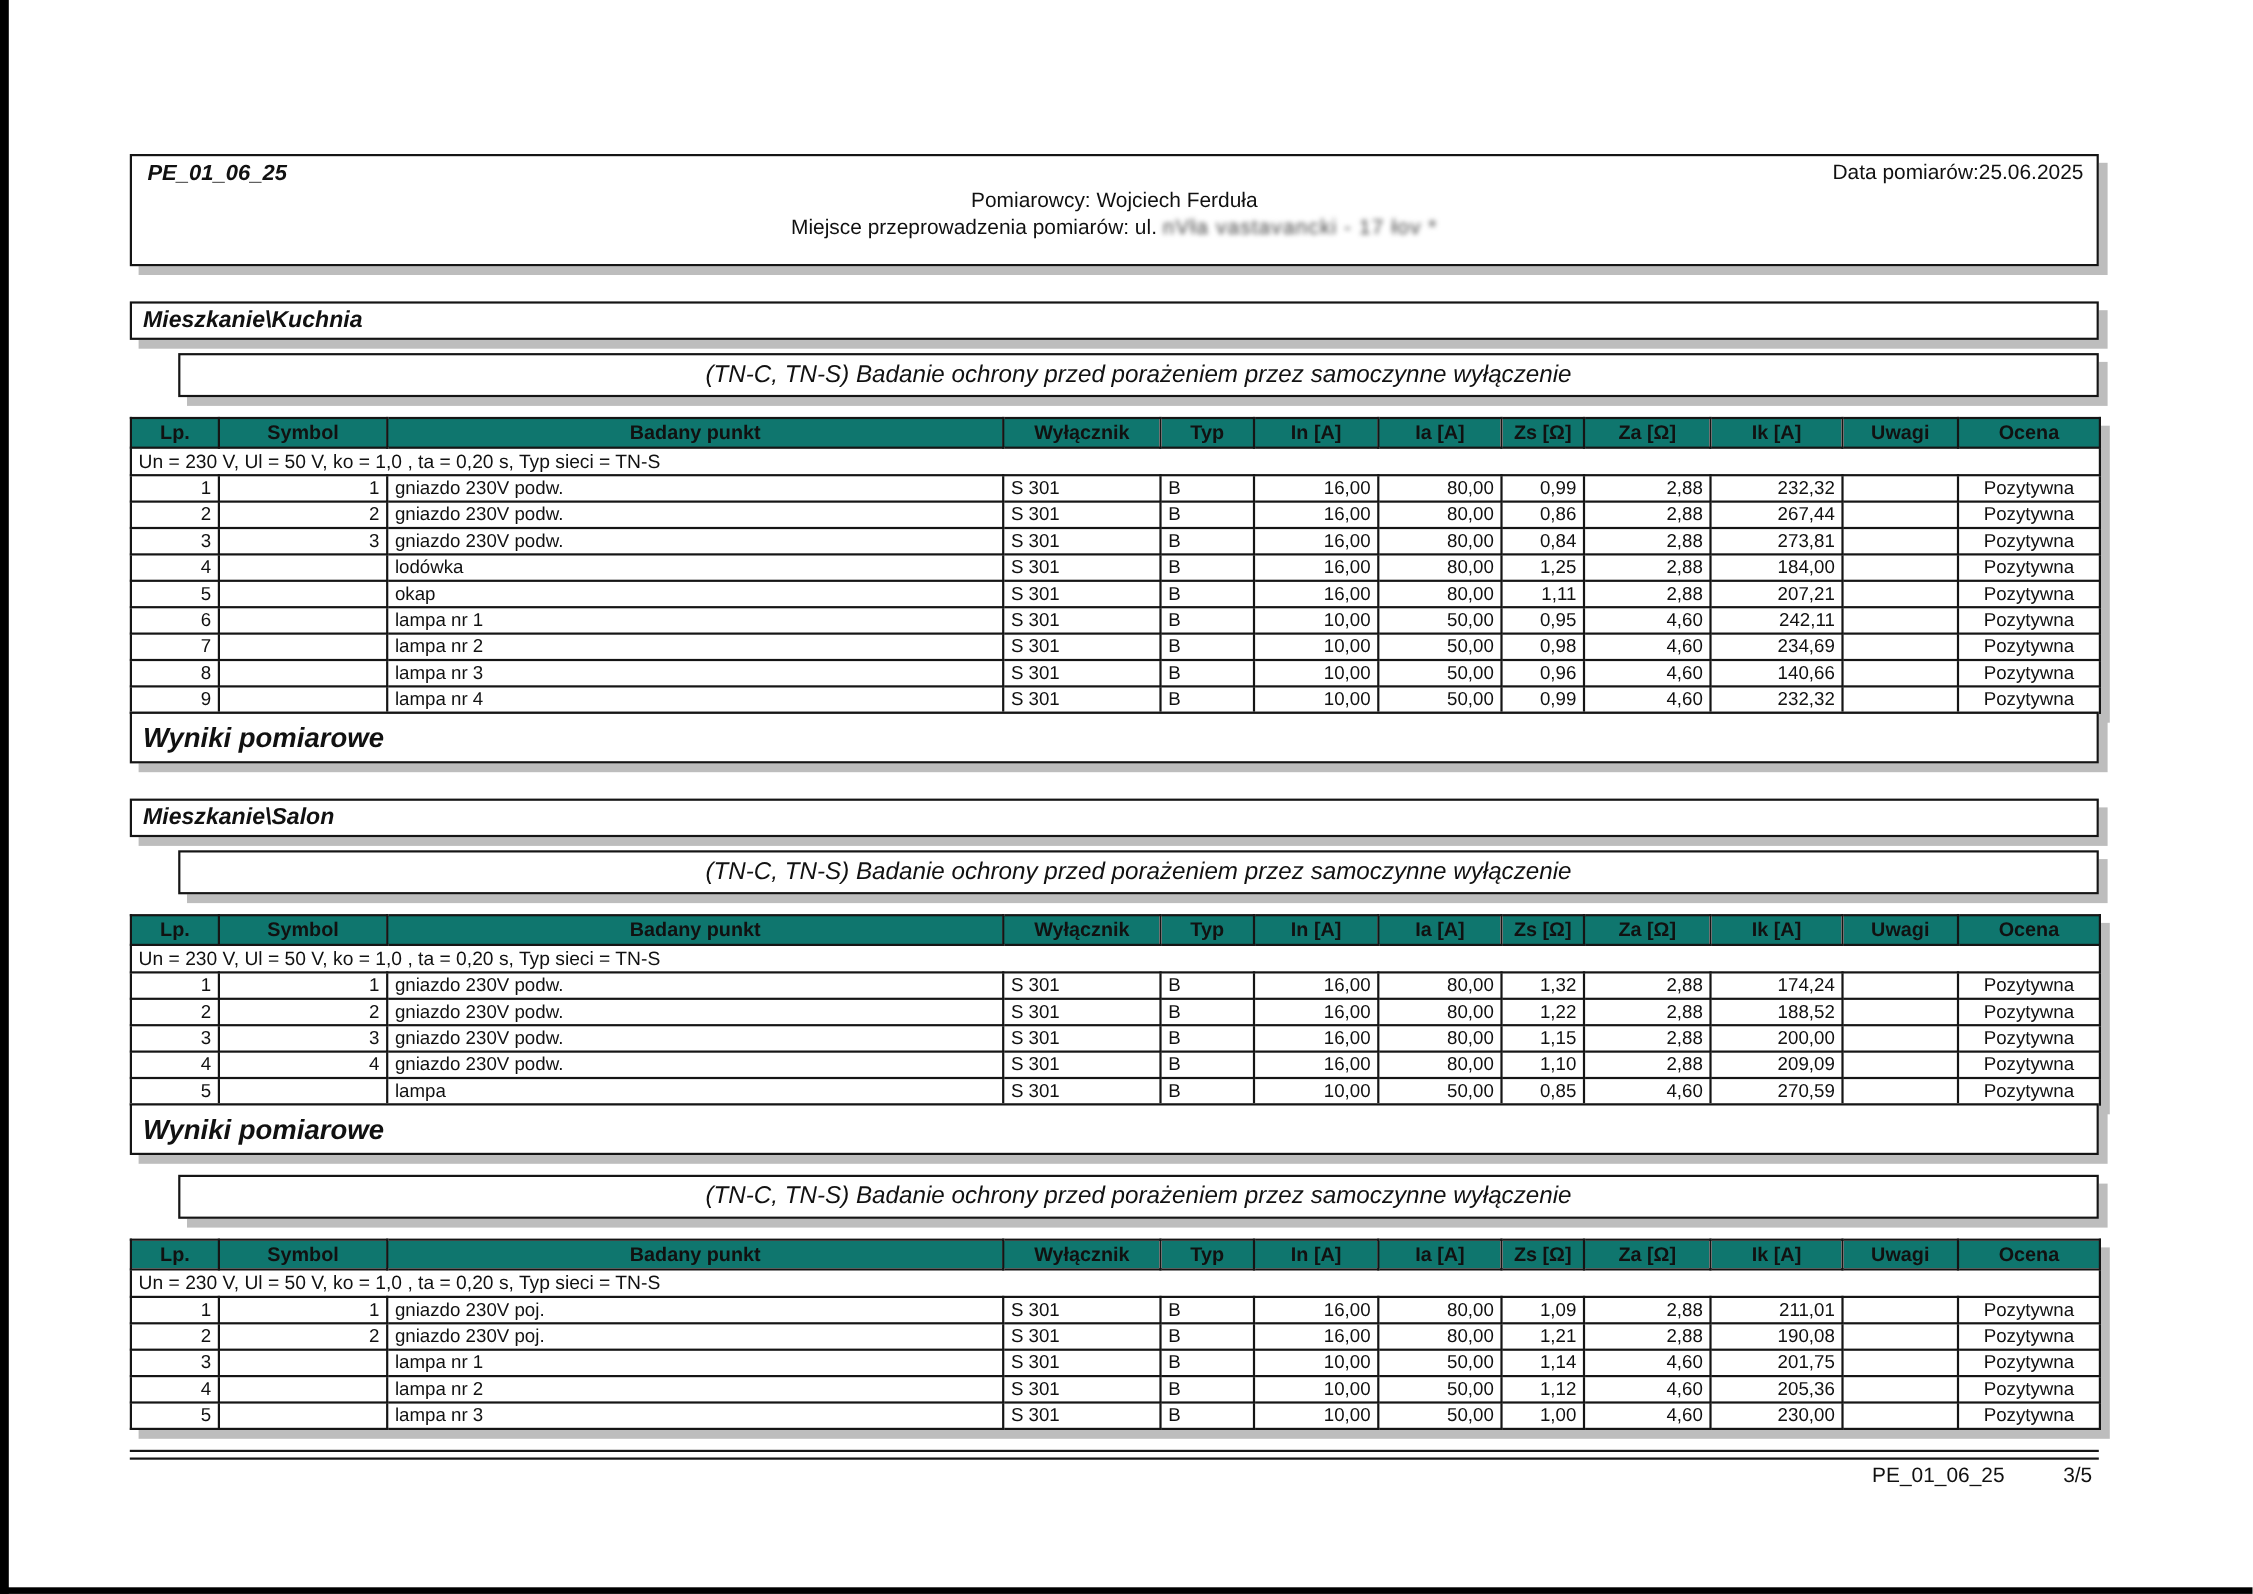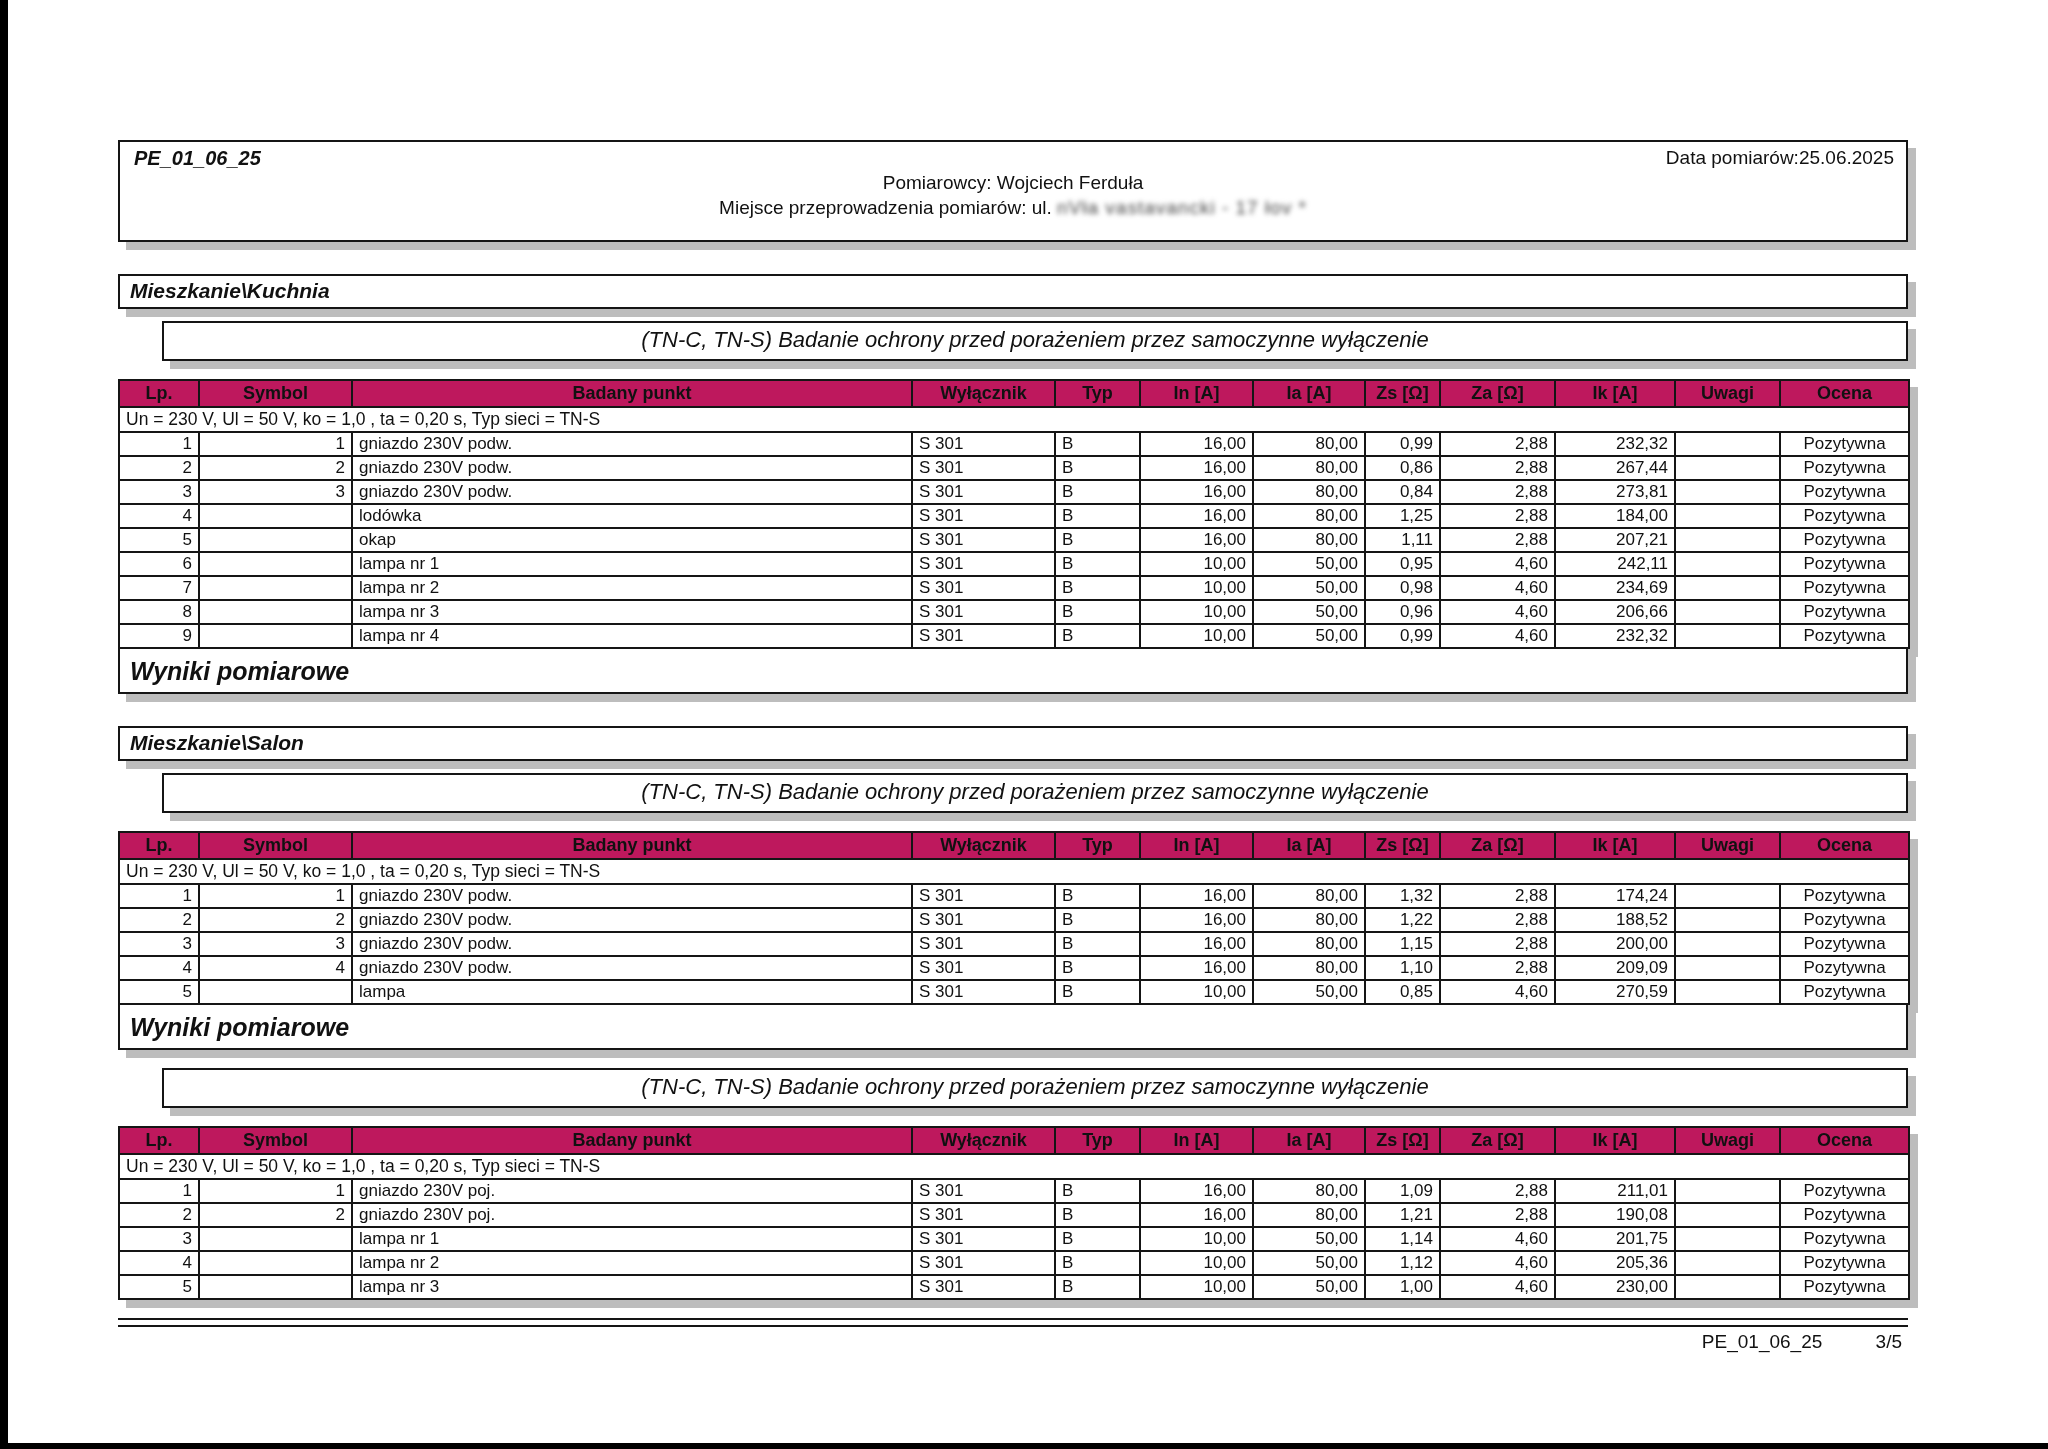"Lp." th { background: #be185d -> #0f766e }
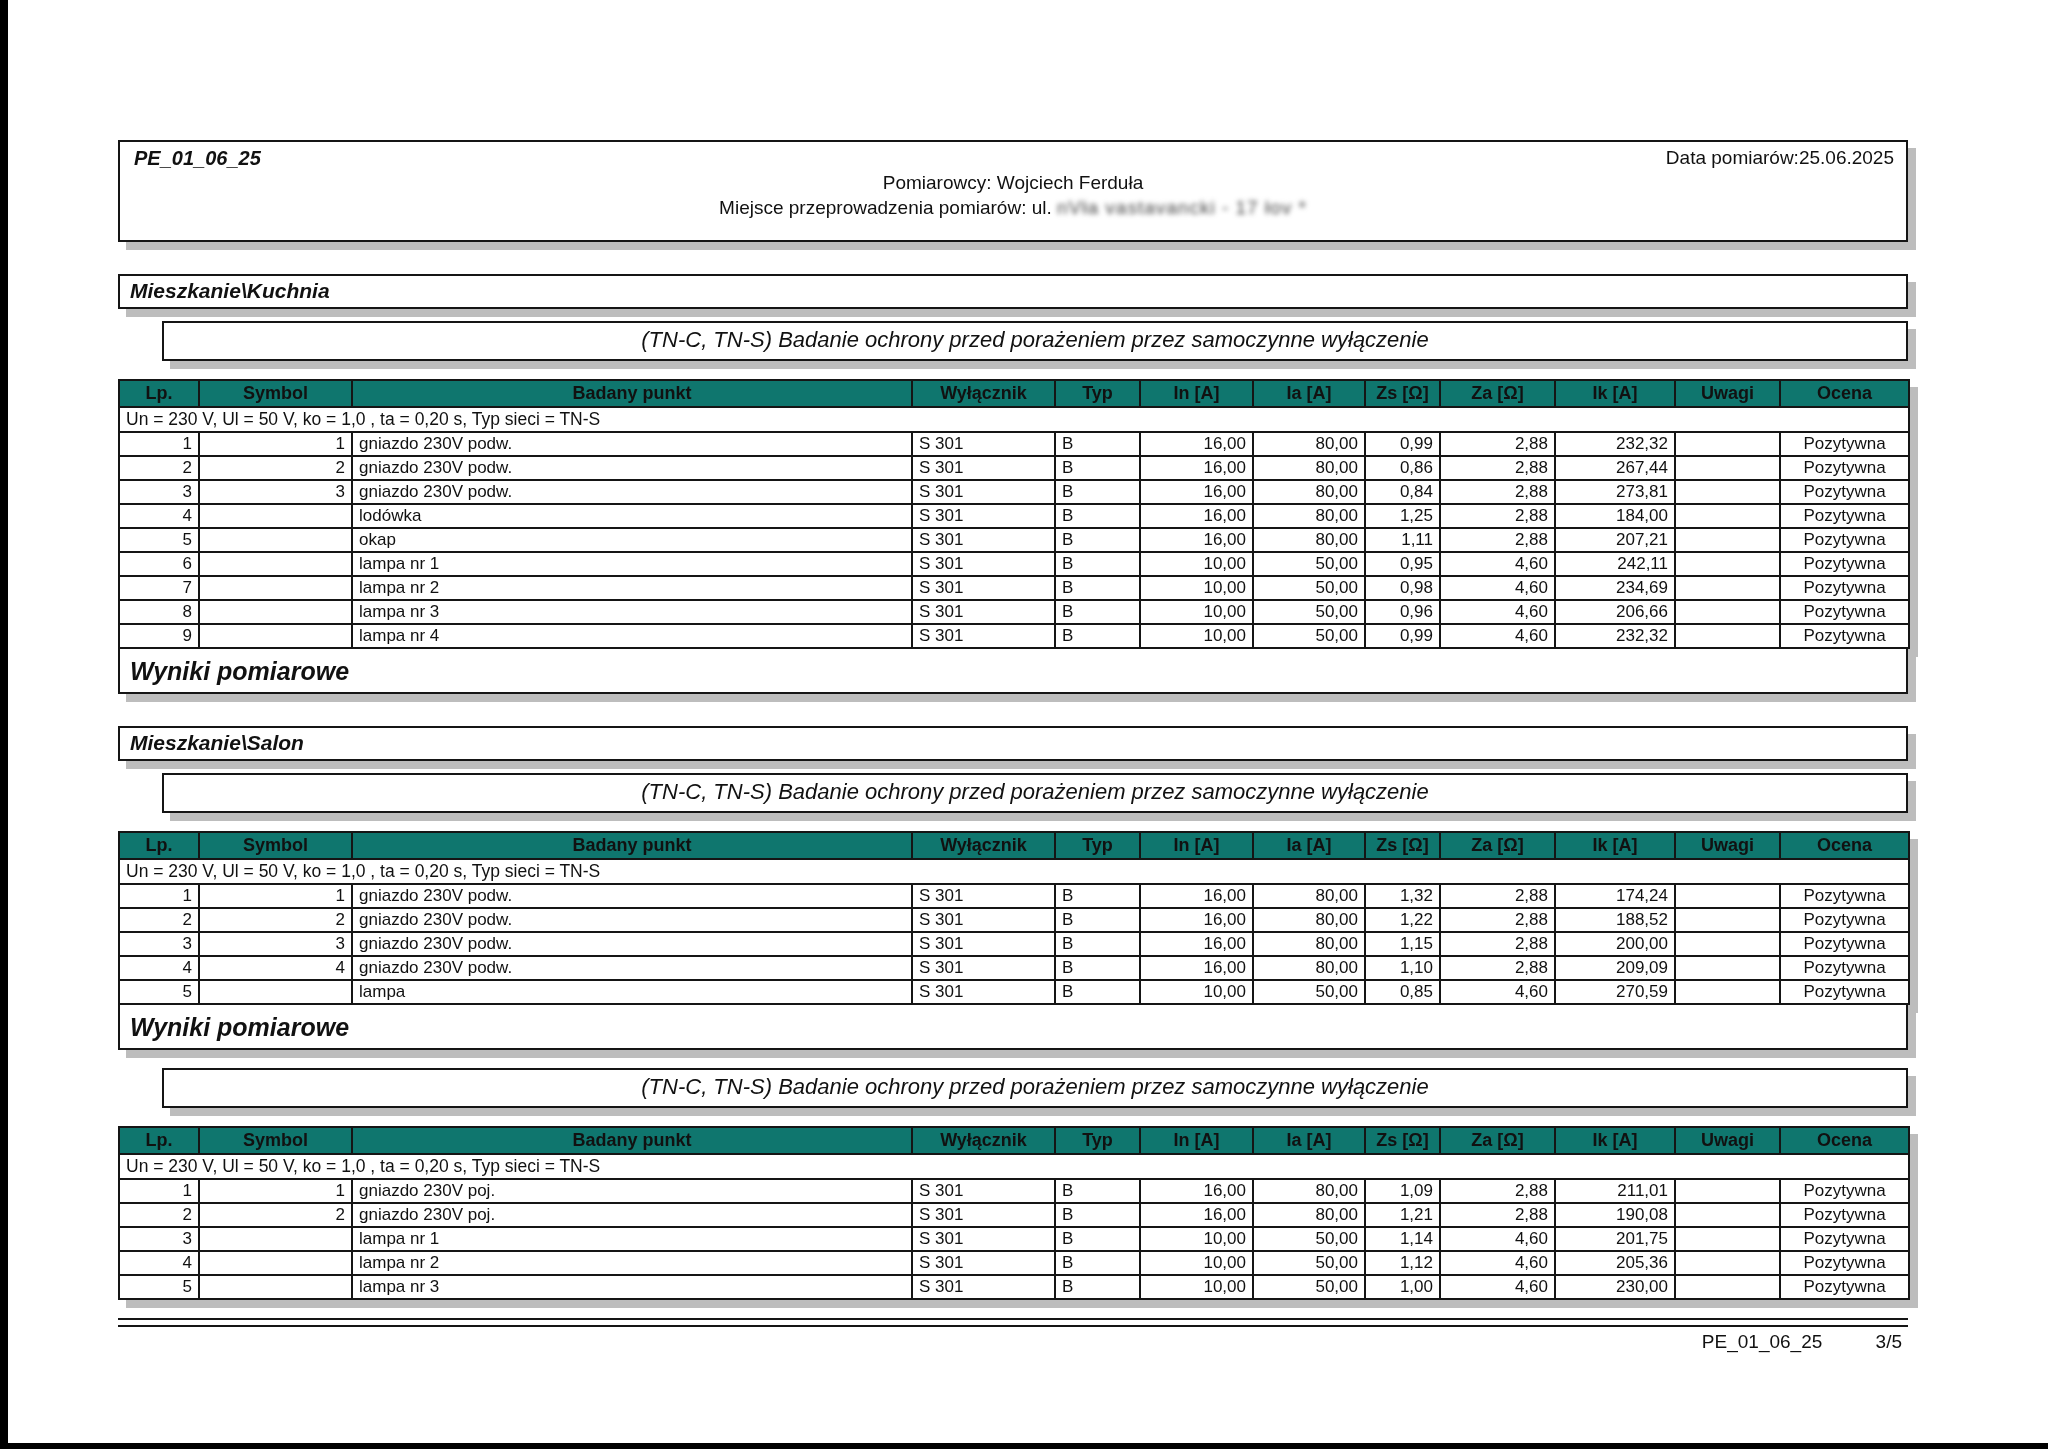"206,66" td.ar { text: 206,66 -> 140,66 }
